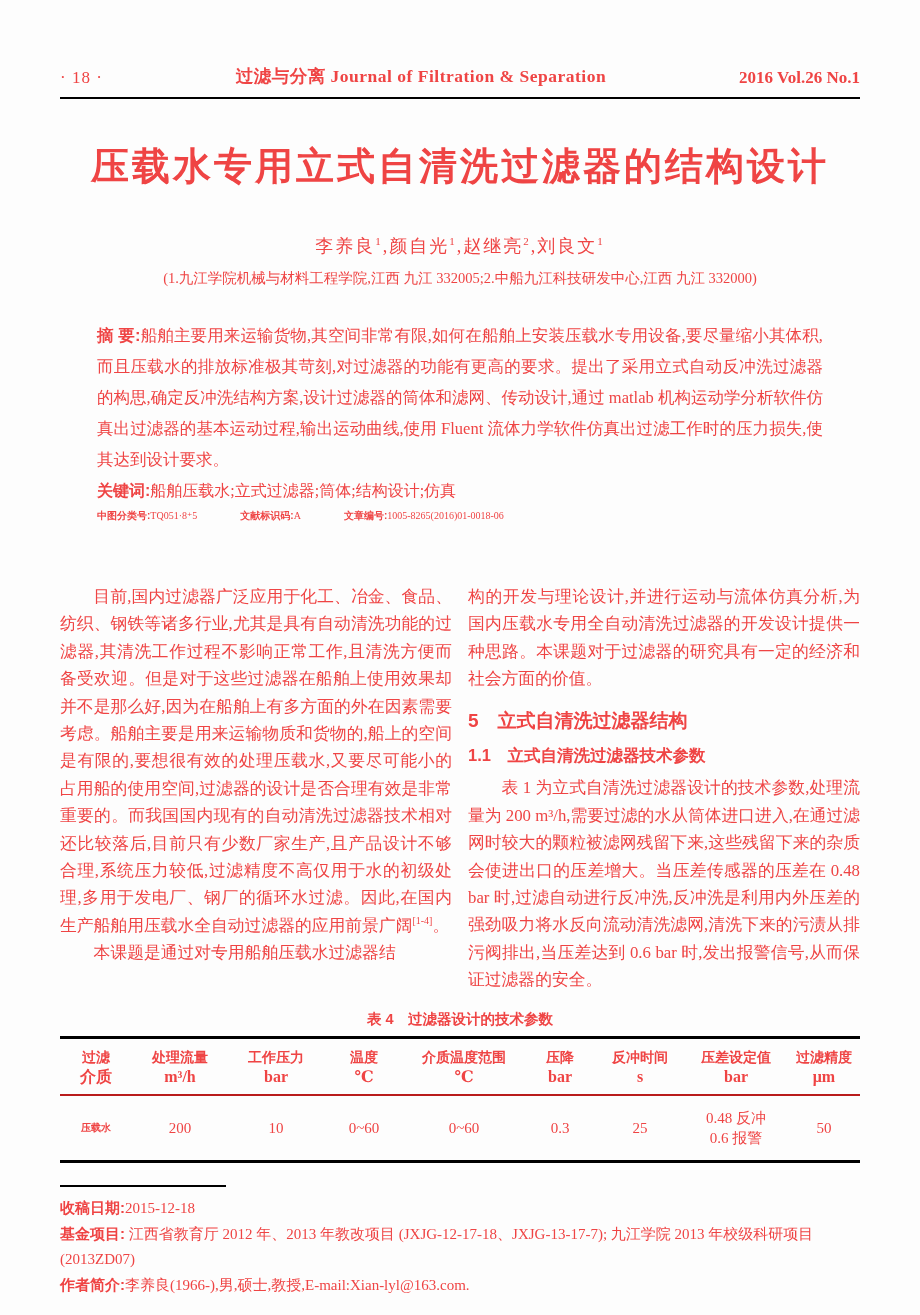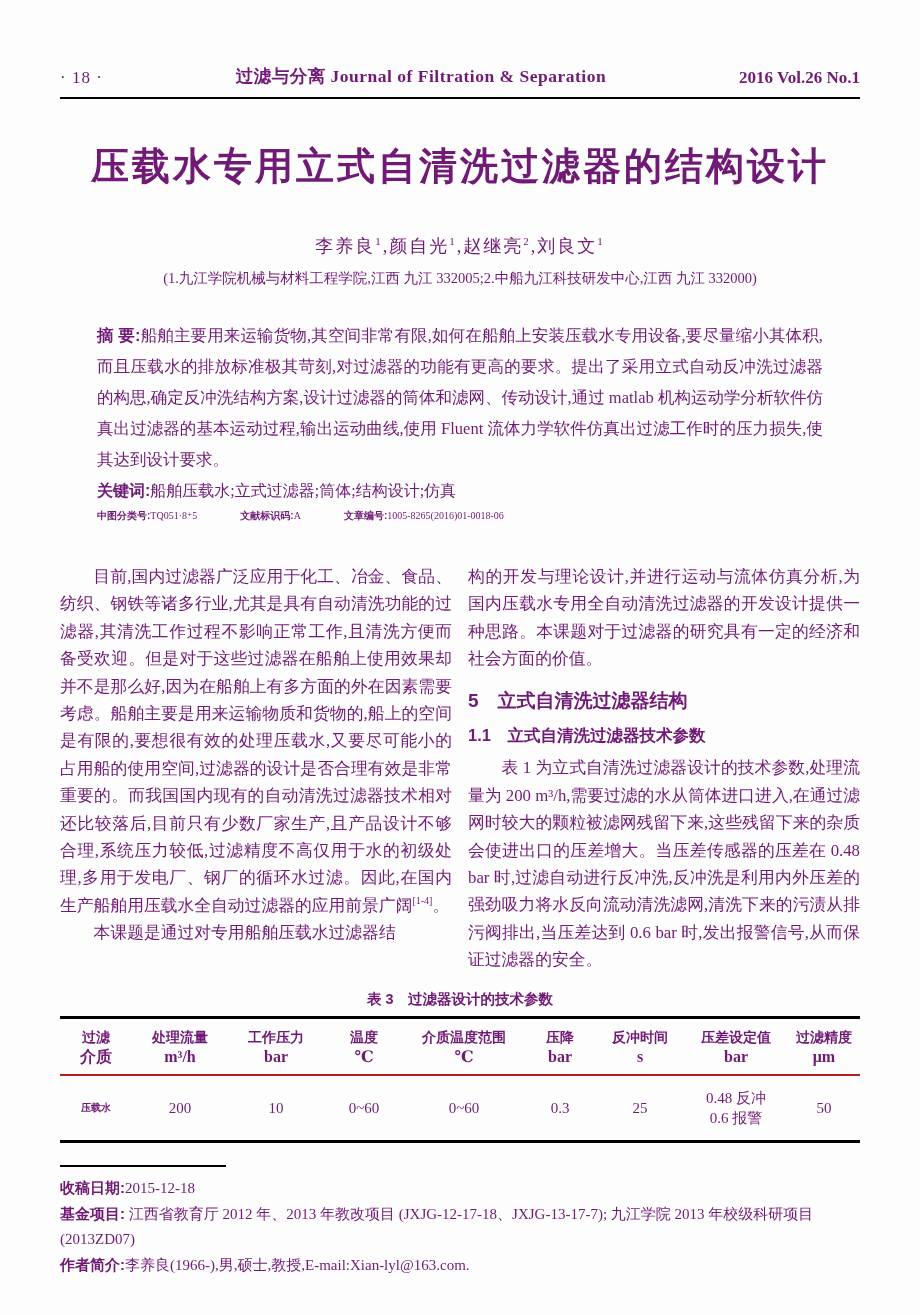"· 18 ·" .page { color: #701a75 -> #ef4444 }
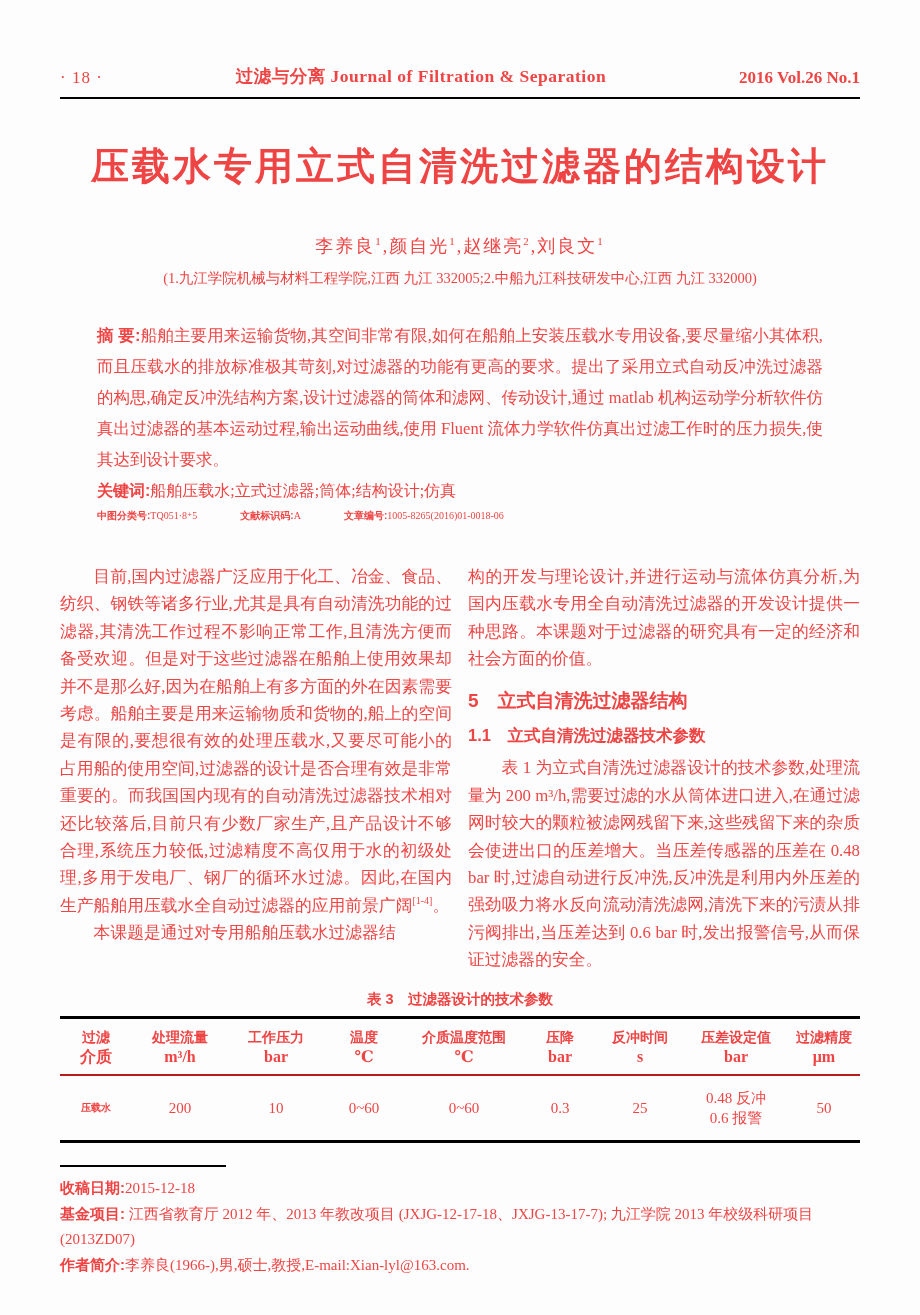"目前,国内过滤器广泛应用于化工、冶金、食品、纺织、钢铁等诸多行业,尤其是具有自动" .cols { margin-top: 40px -> 60px }
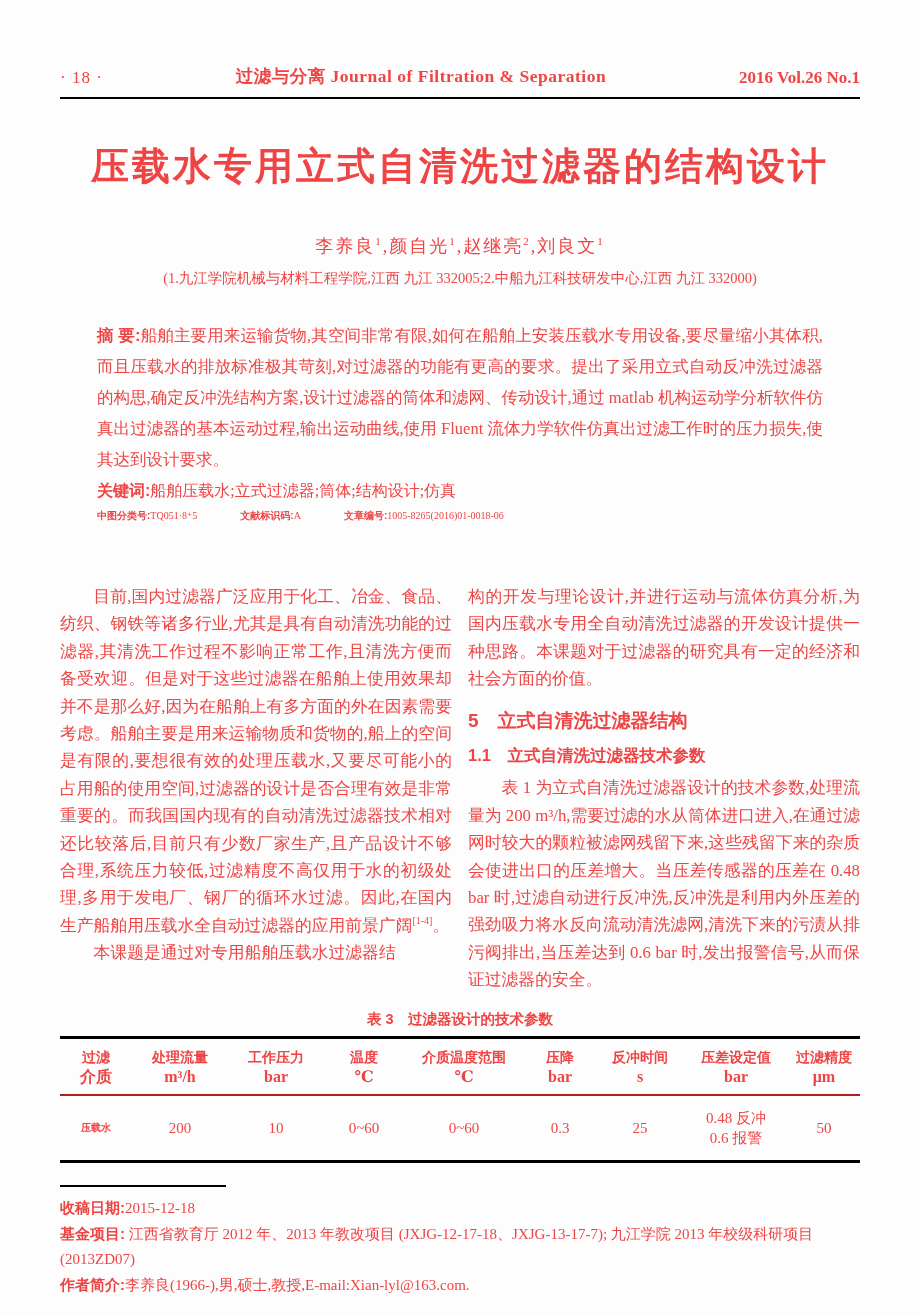"表 3 过滤器设计的技术参数" div.tbl-title { text: 3 -> 4 }
